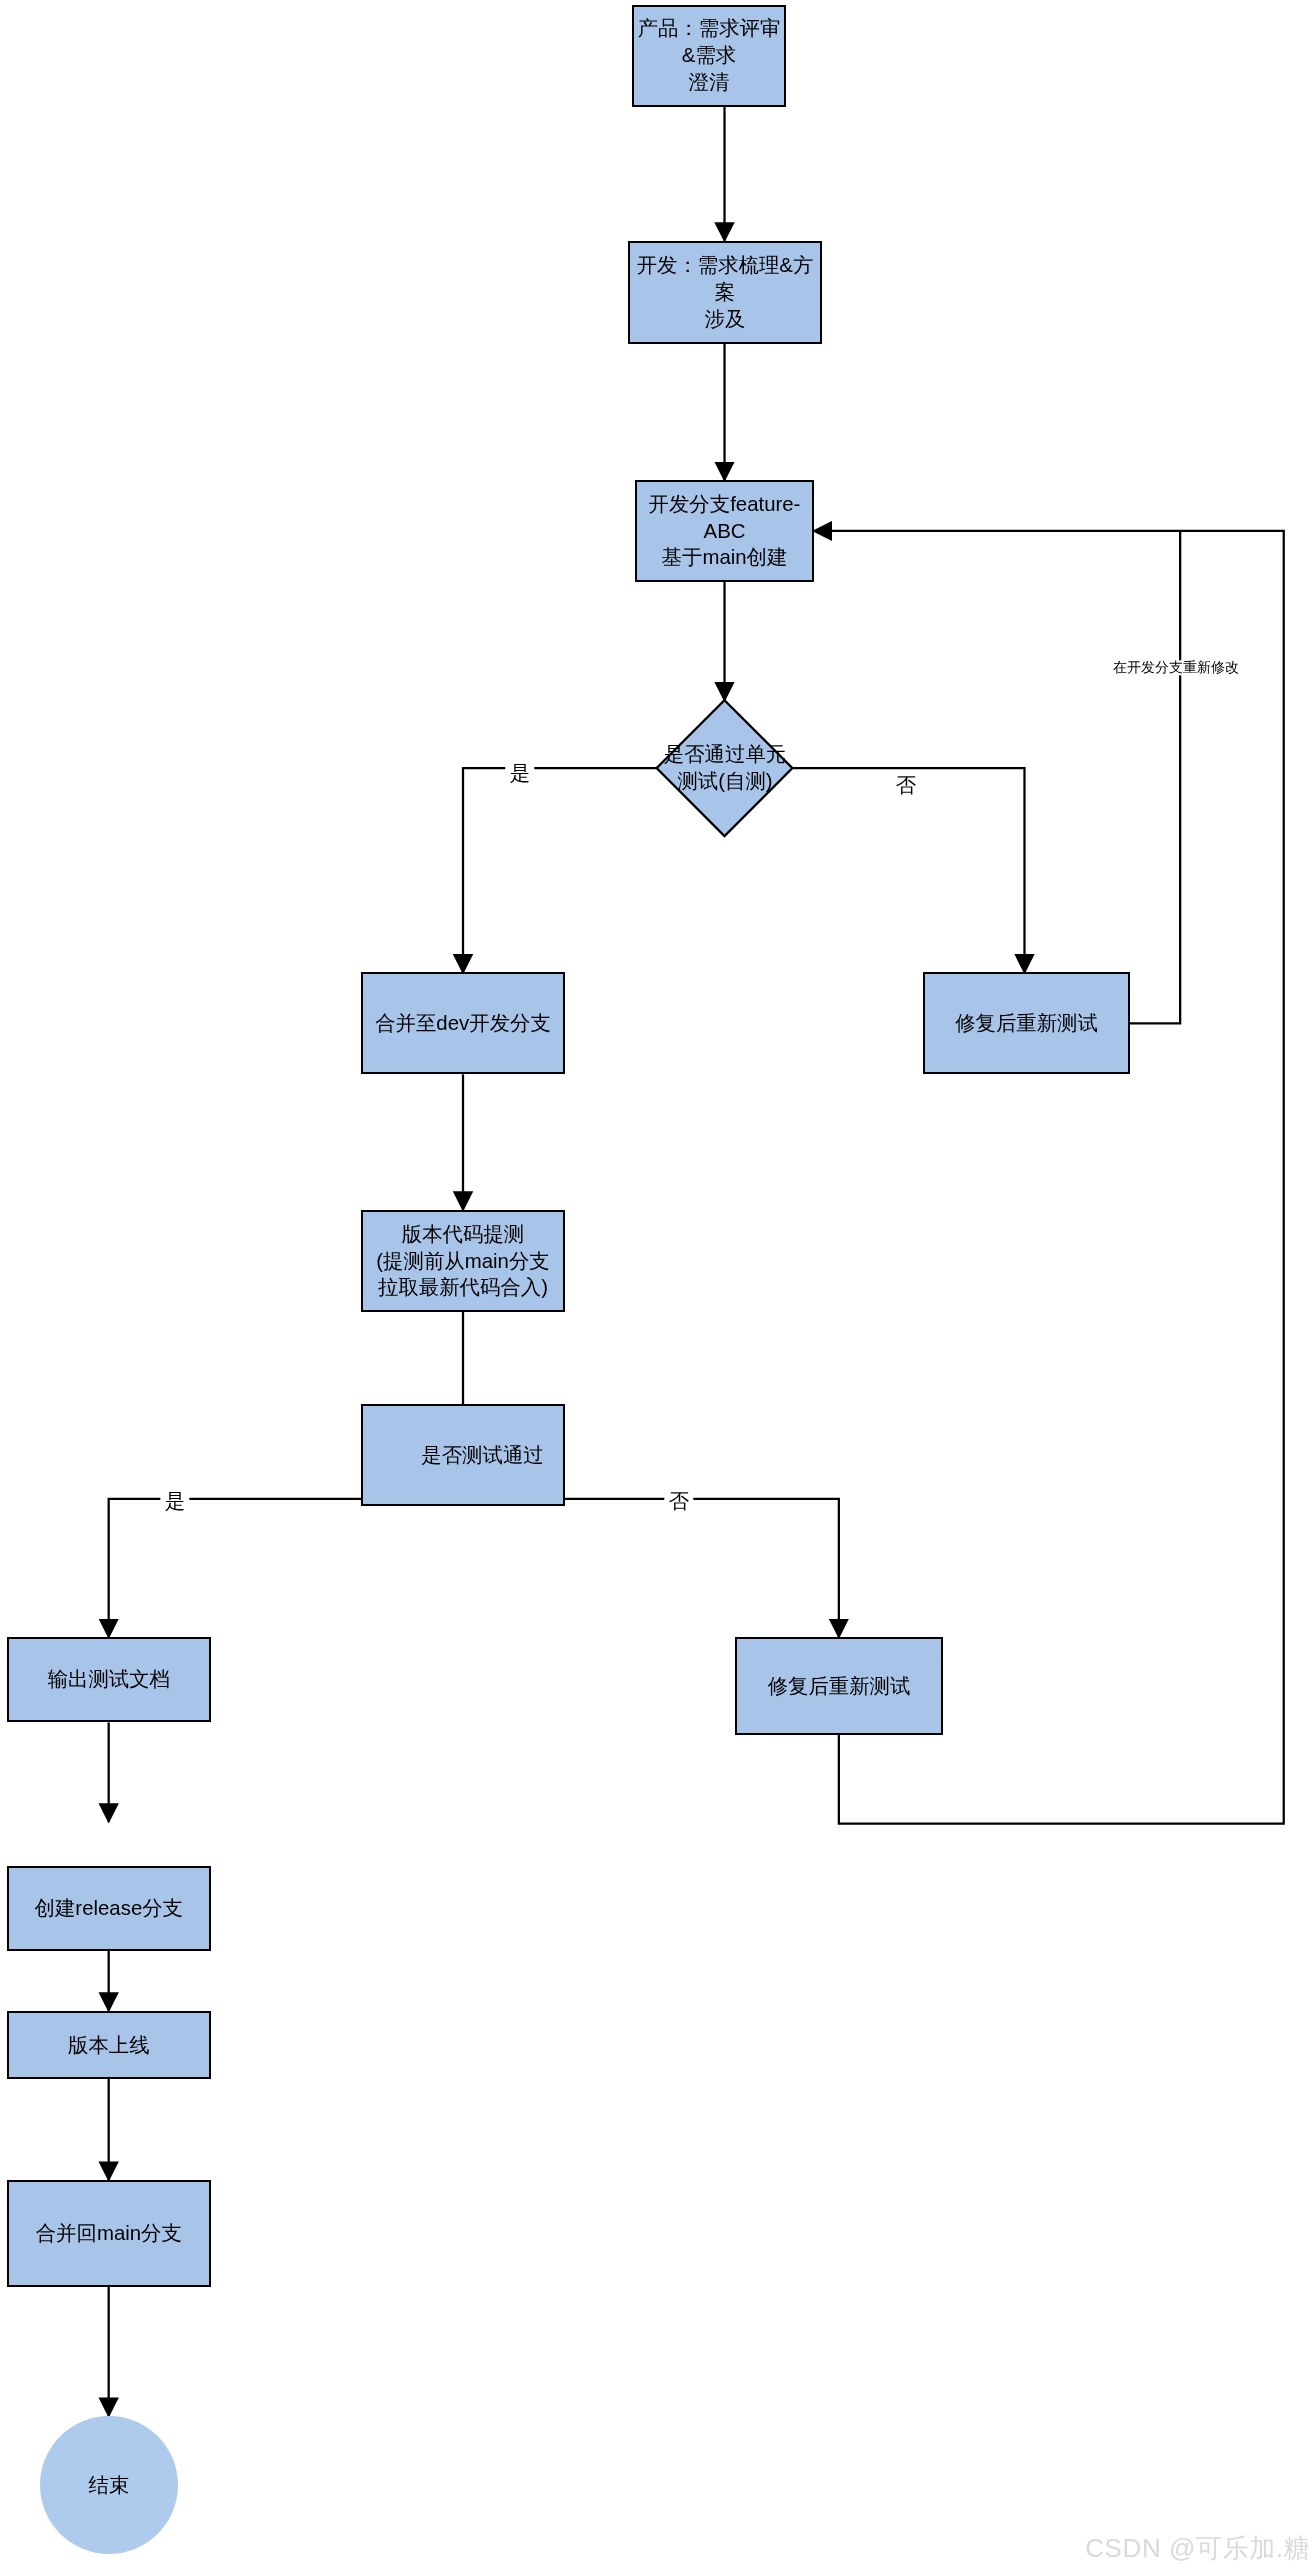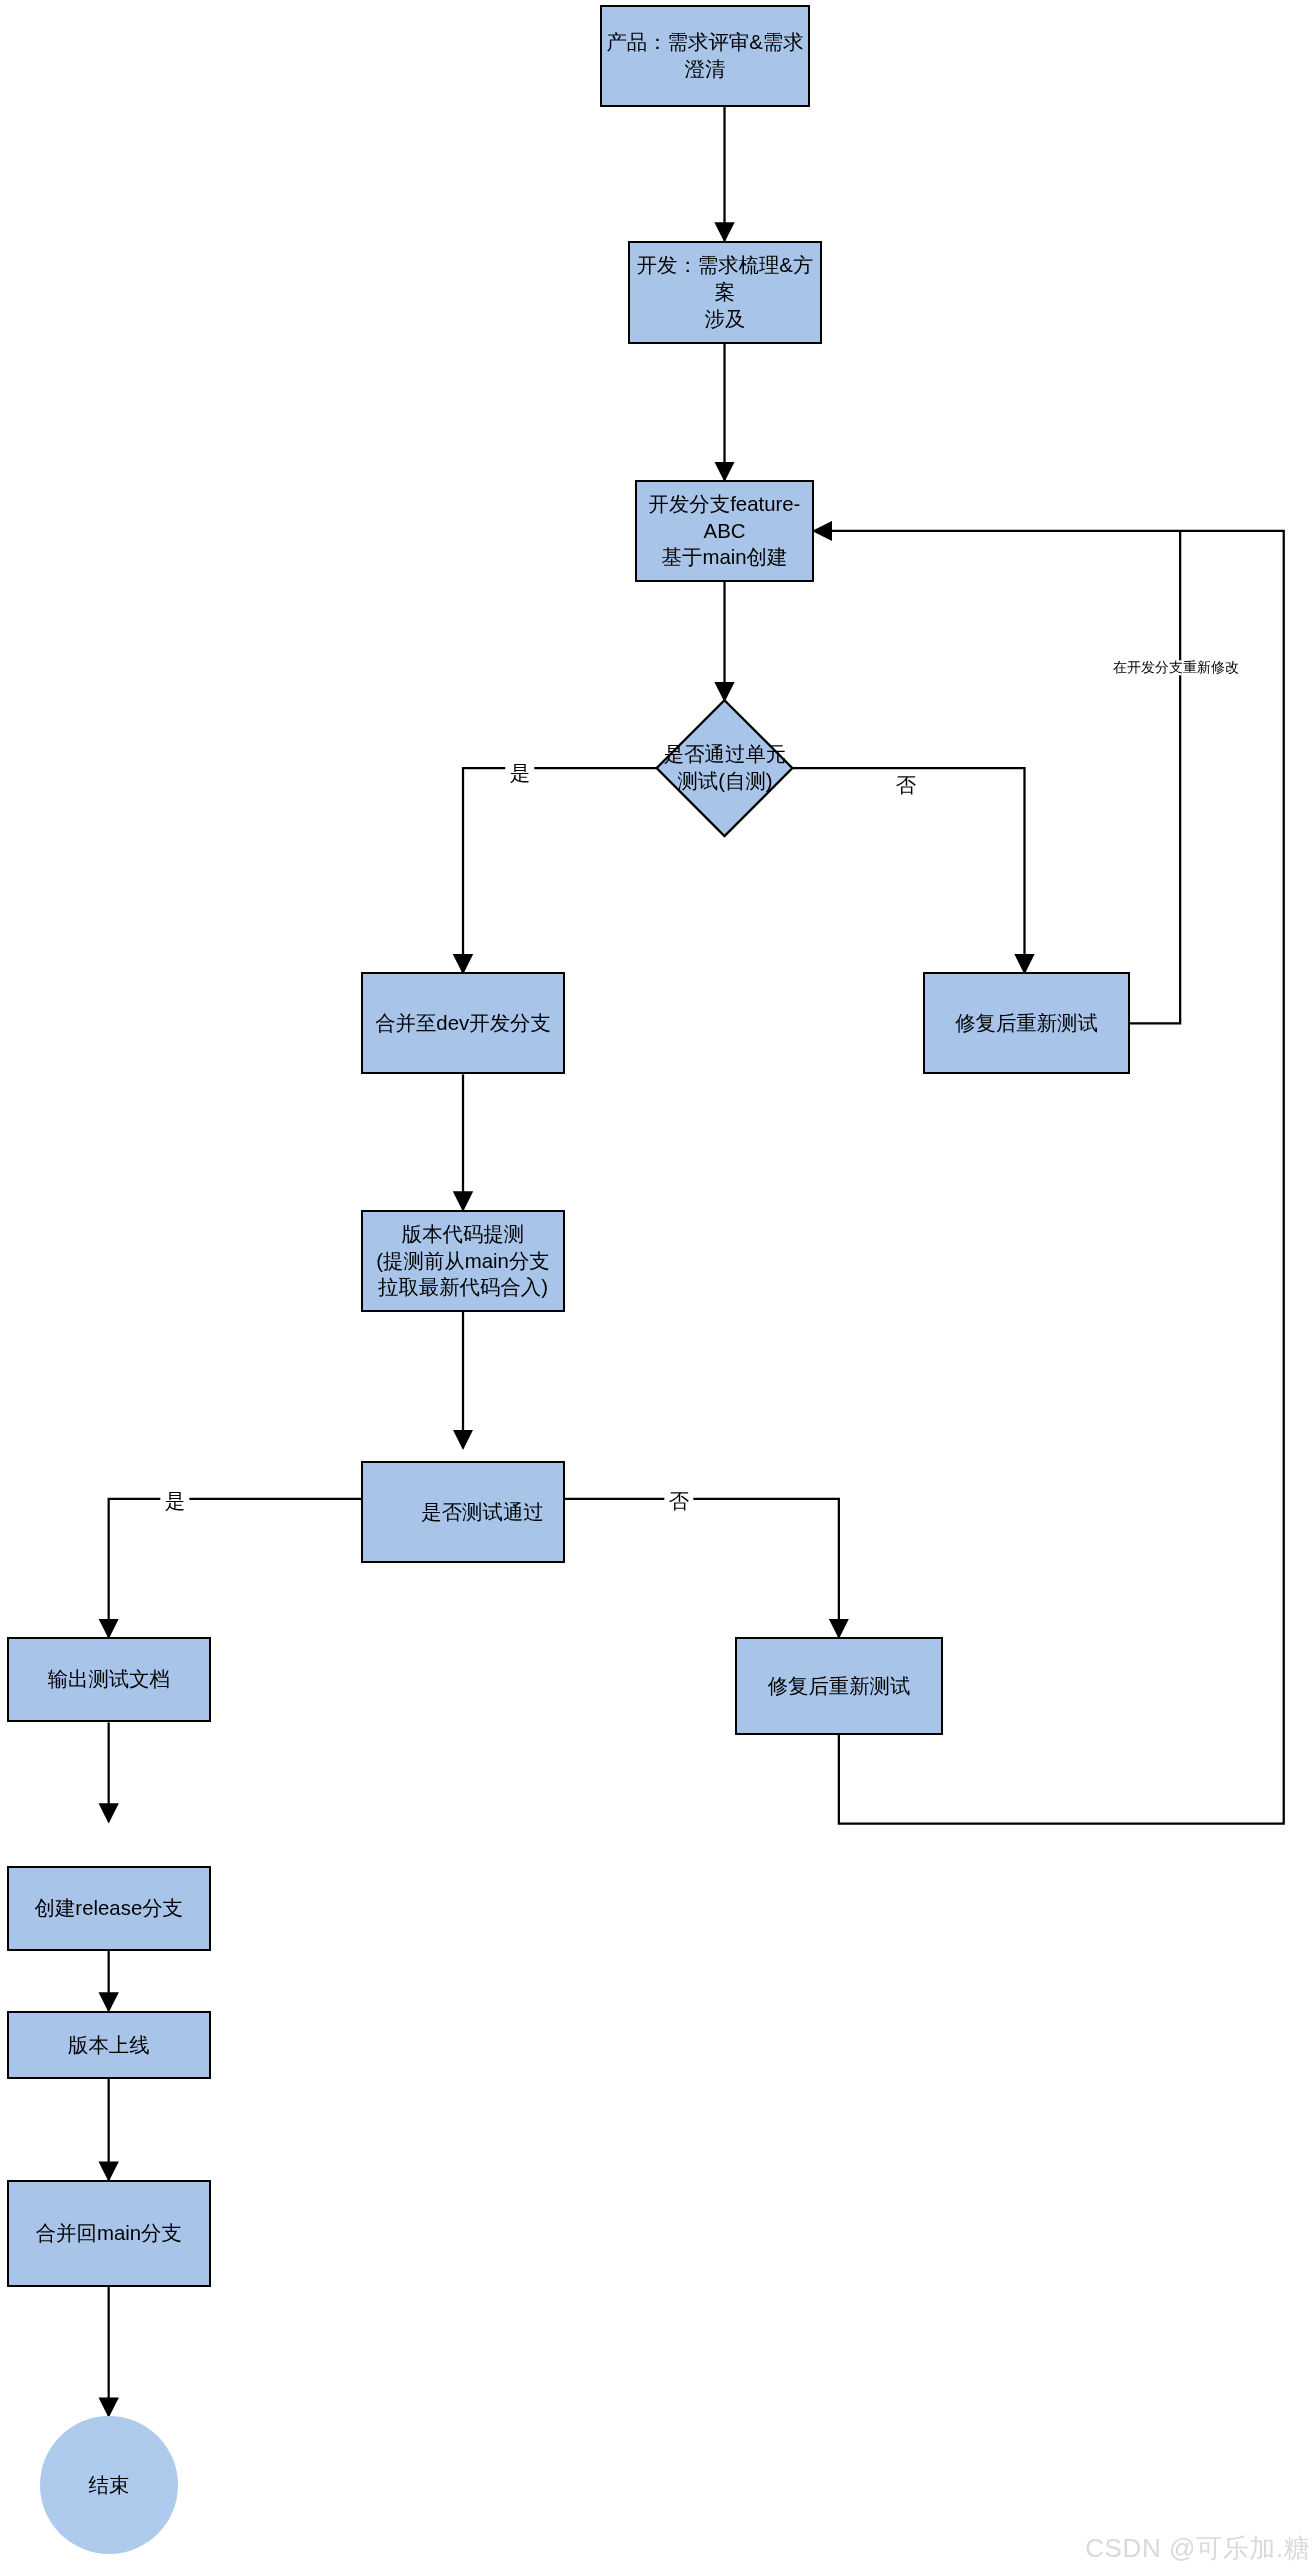"产品：需求评审&需求" div.node { left: 600px -> 632px; width: 210px -> 154px }
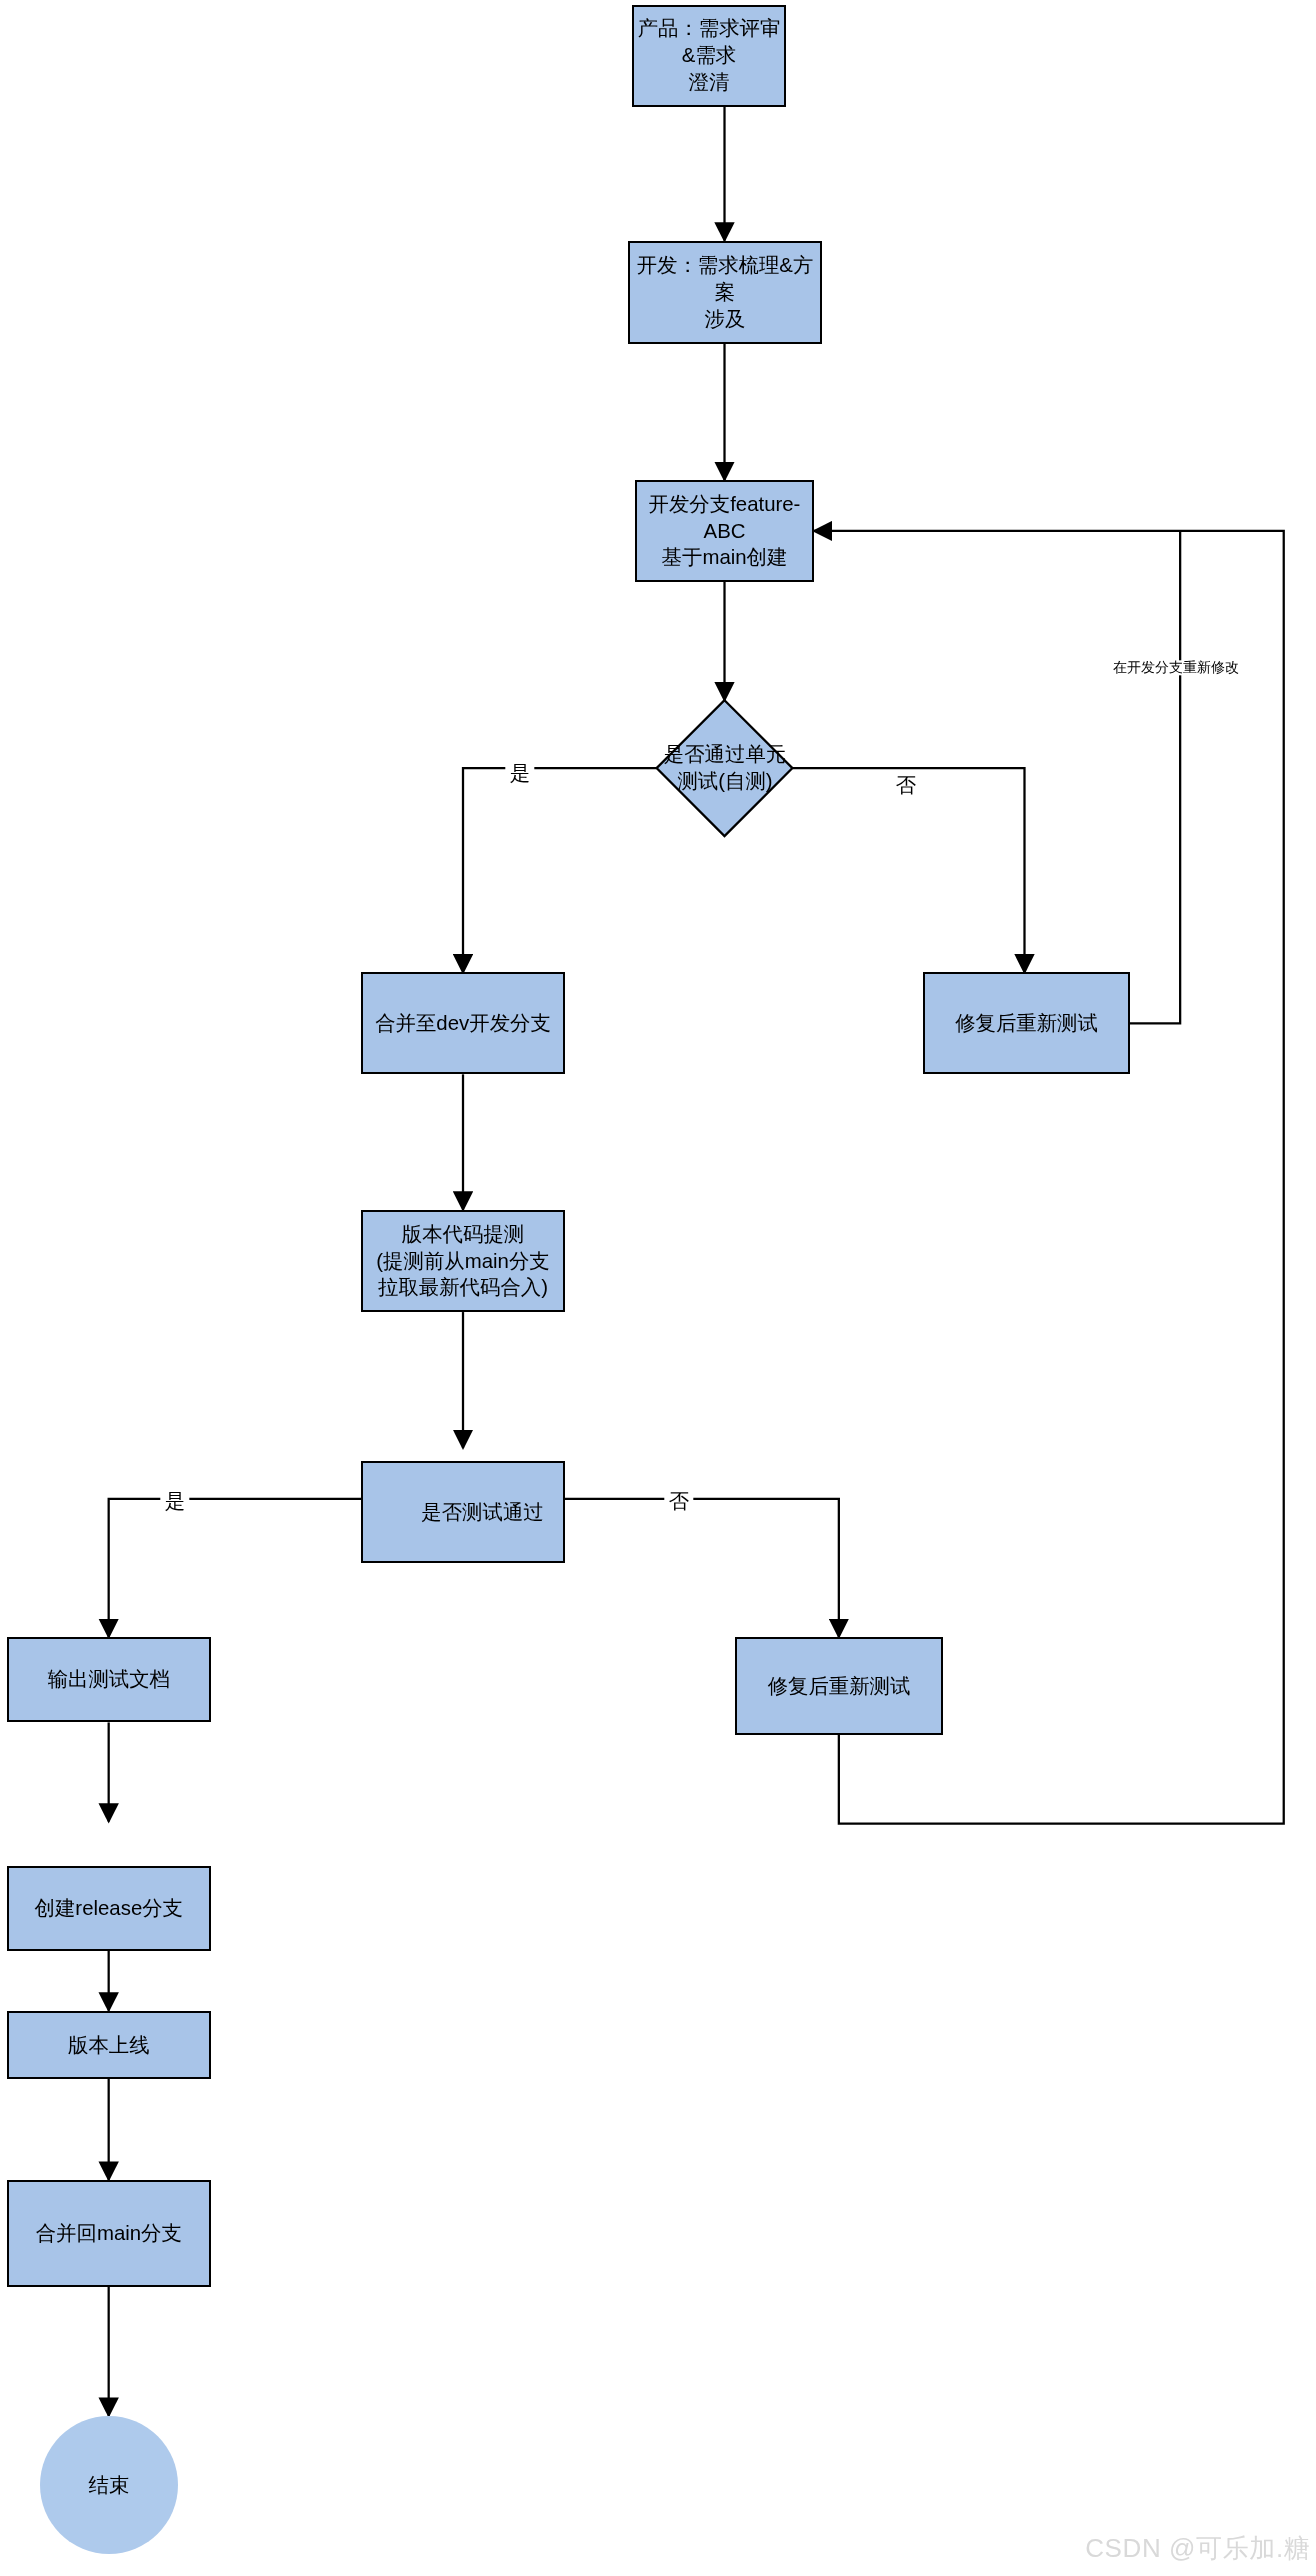"是否测试通过" div.node { top: 1461px -> 1404px }
